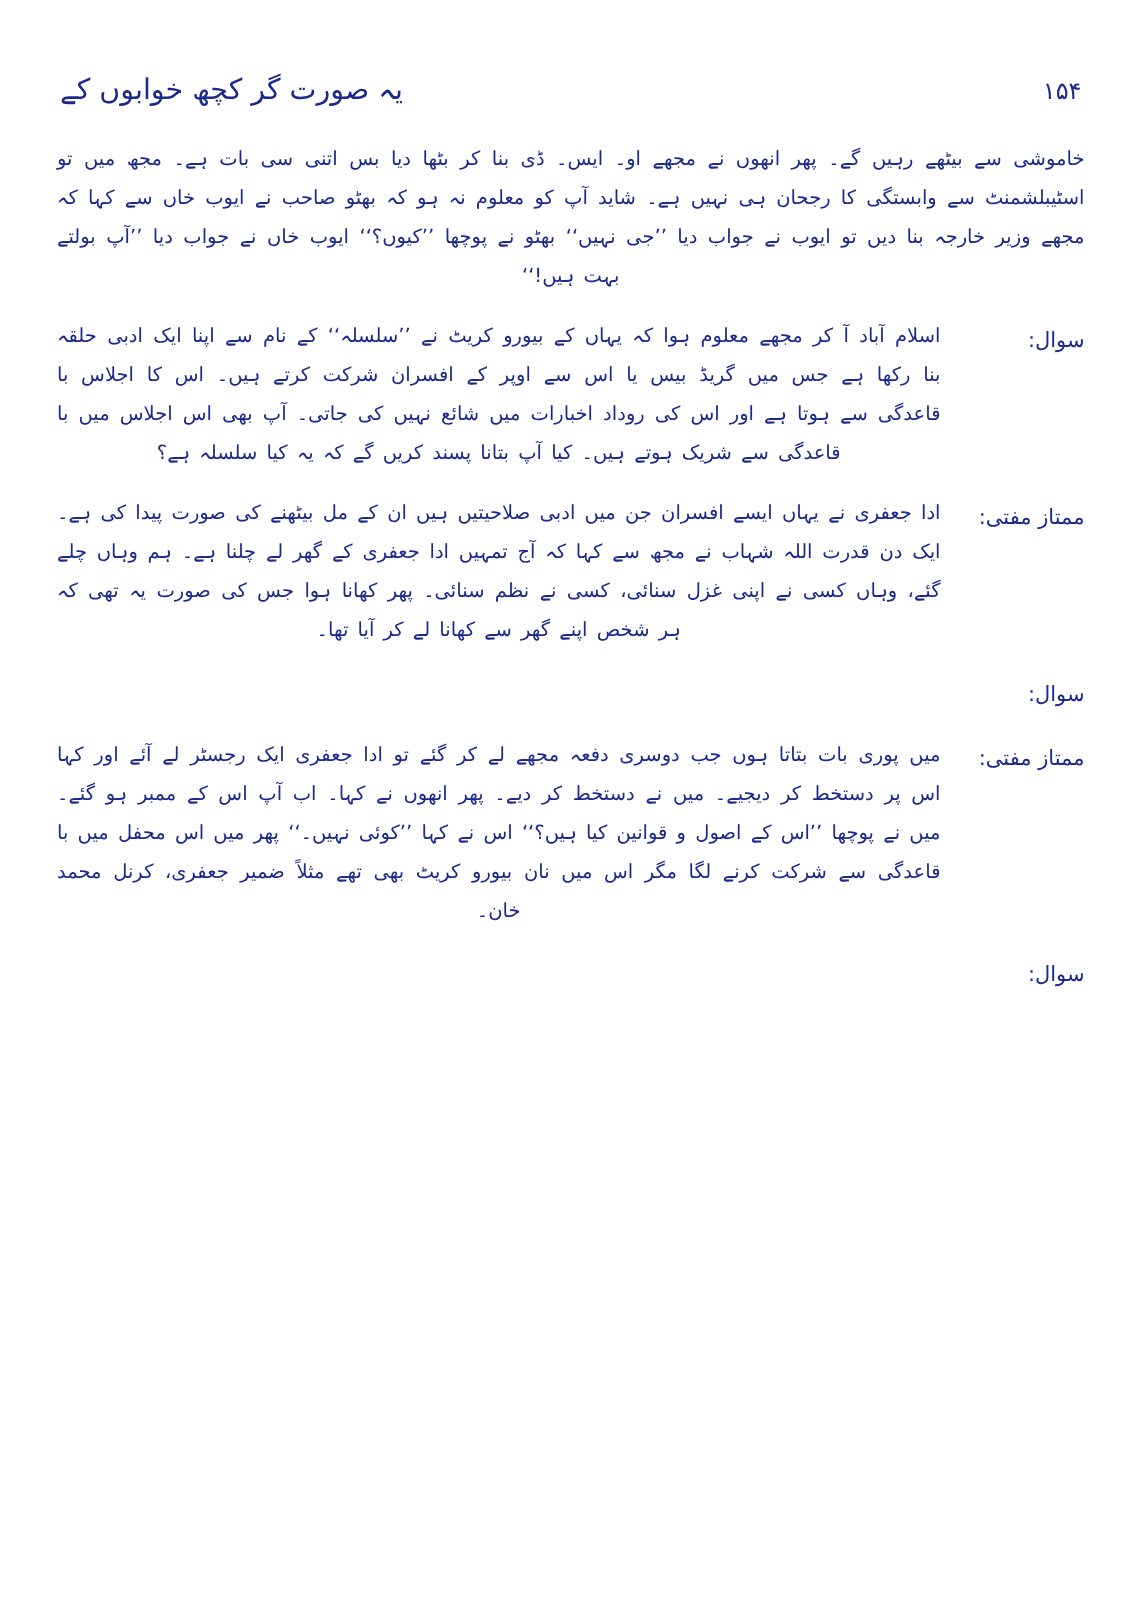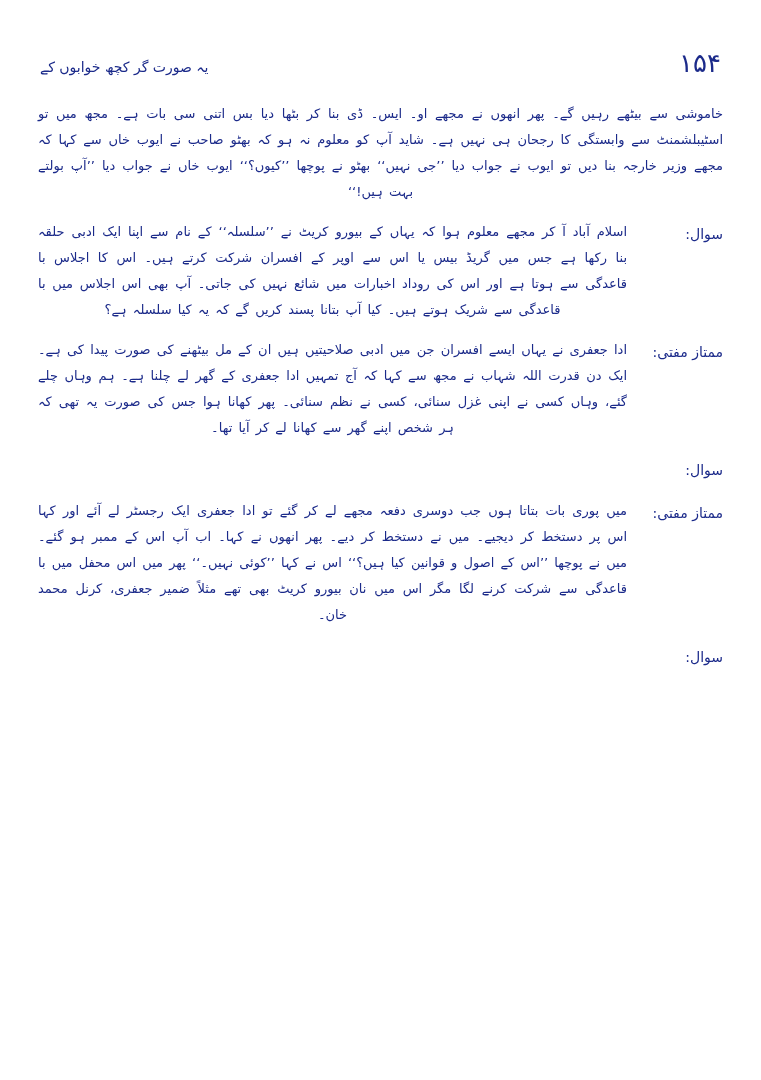"یہ صورت گر کچھ خوابوں" .header-title { font-size: 14px -> 19px }
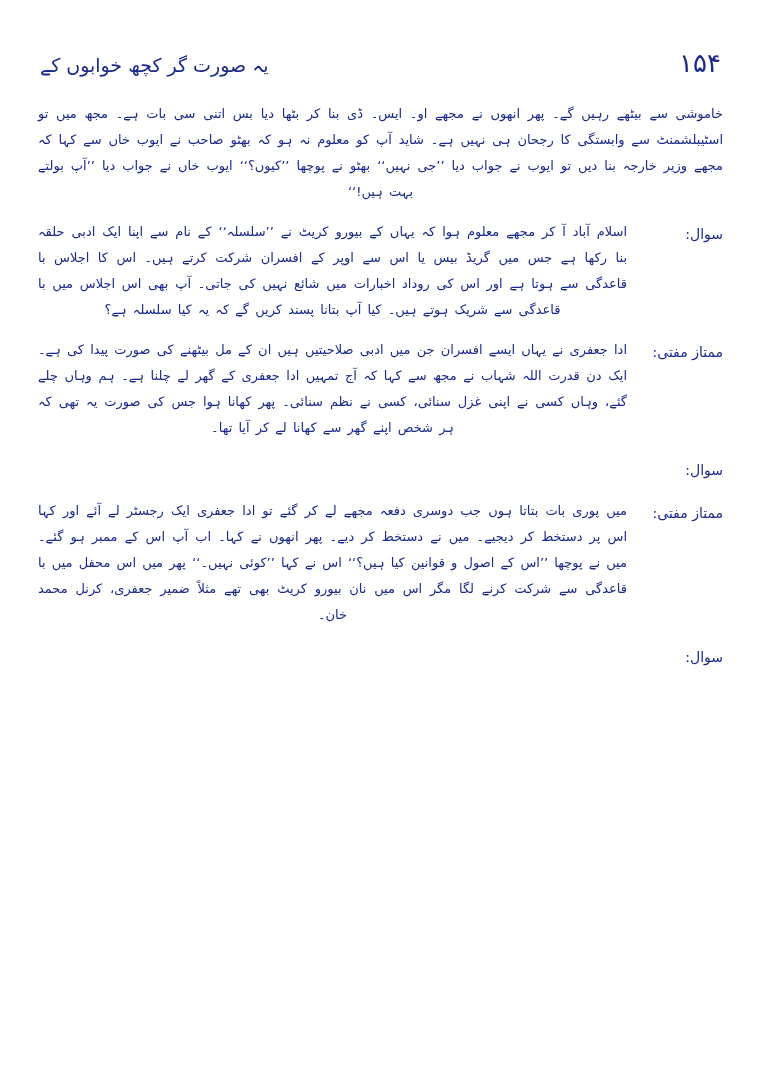"۱۵۴" .page-number { font-size: 26px -> 16px }
